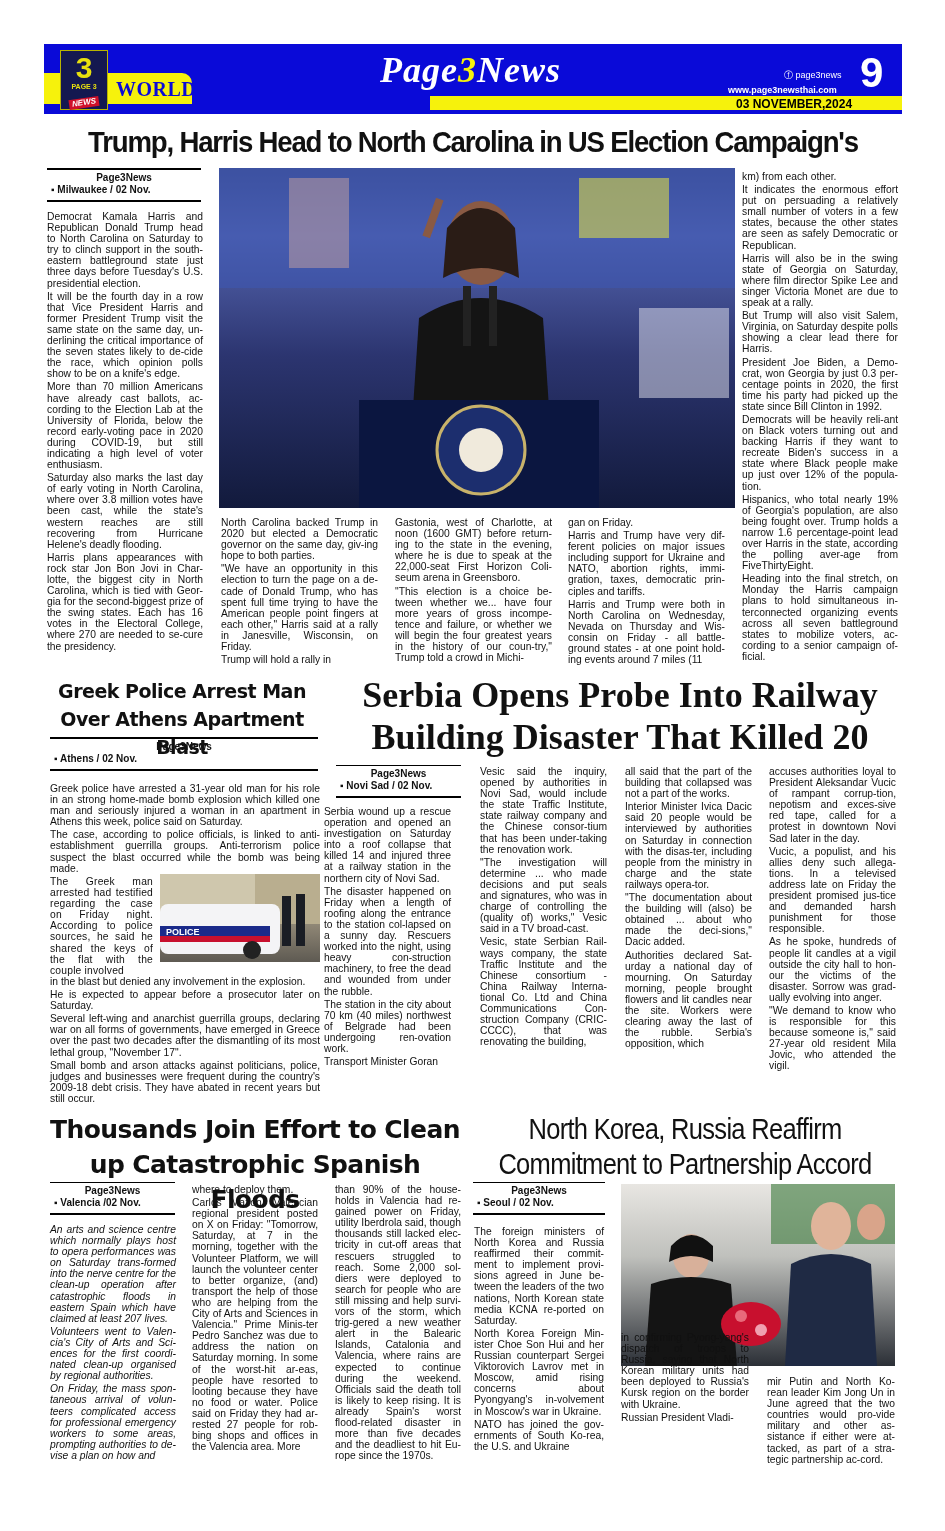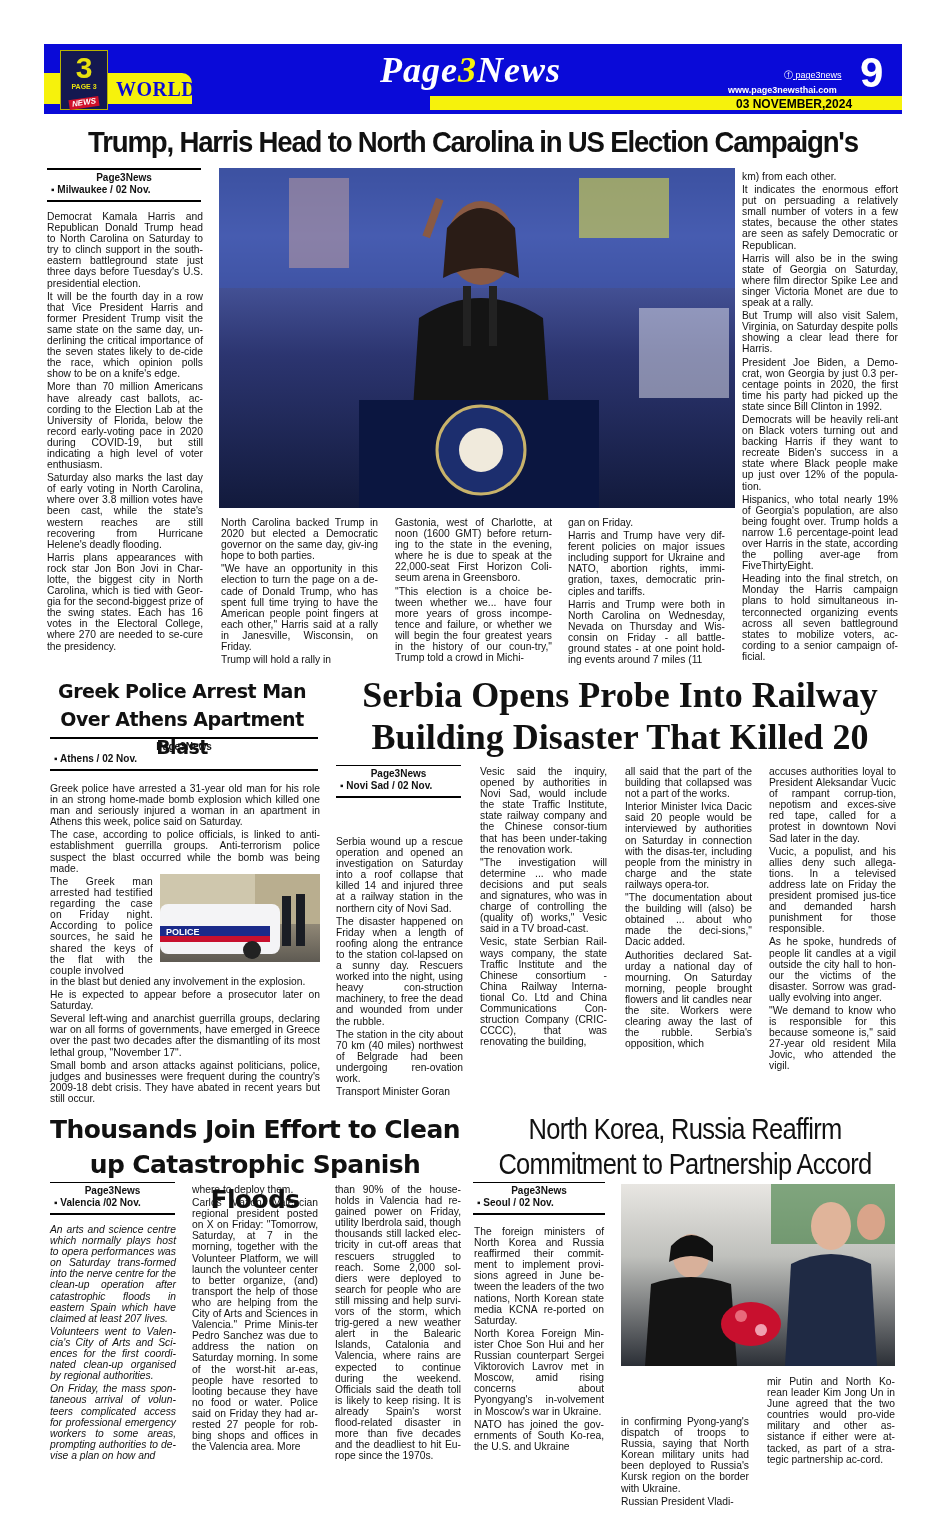"ⓕ page3news" .fb { text-decoration: underline -> none }
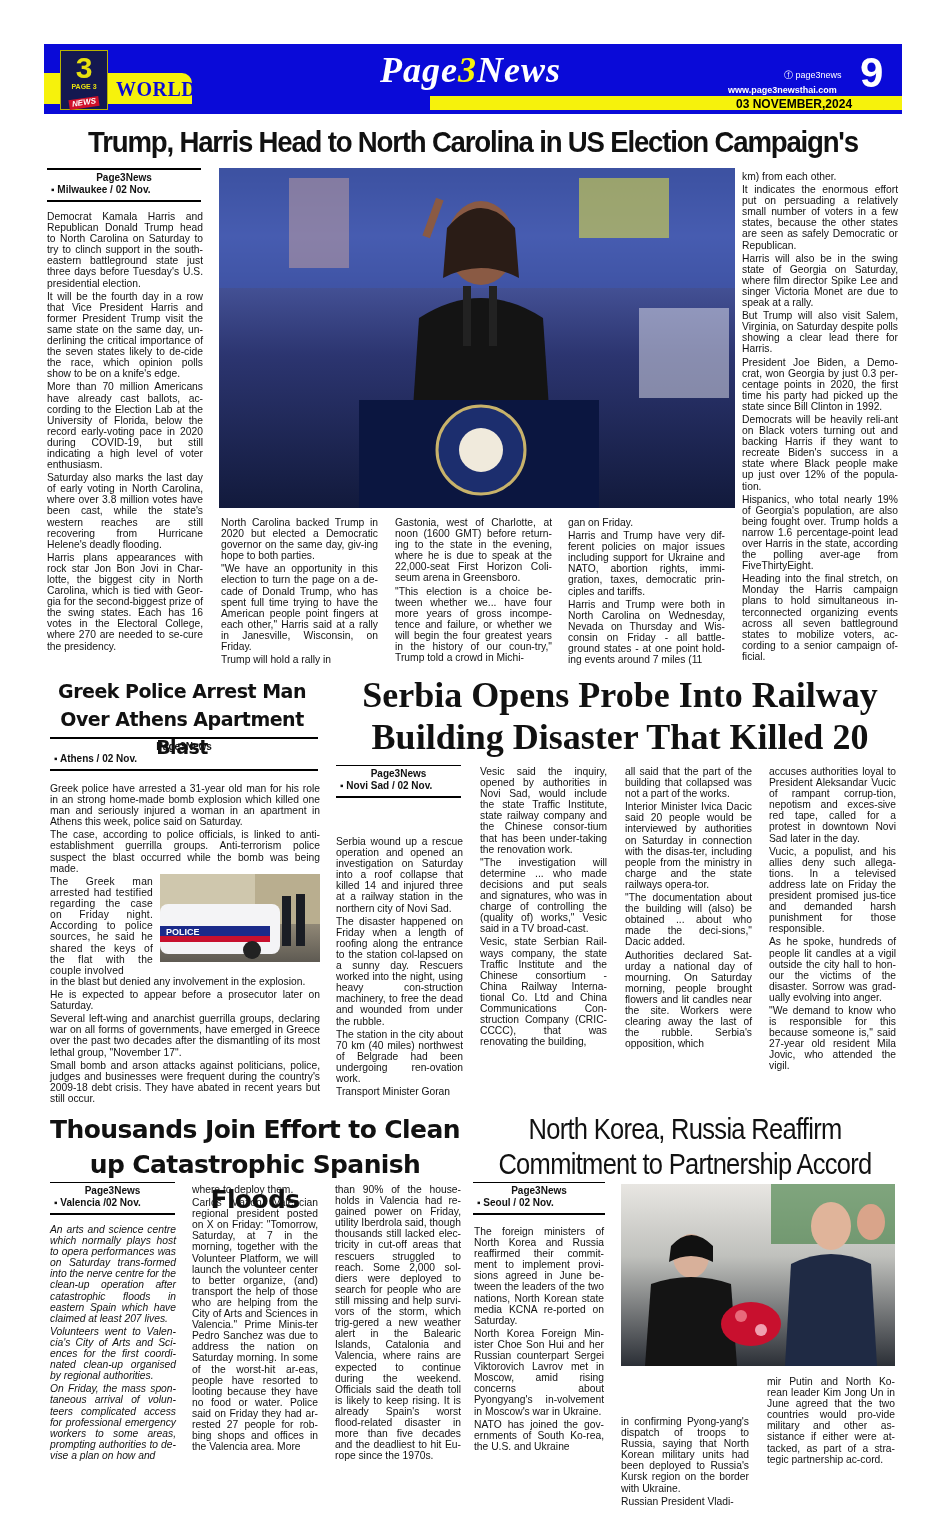"Serbia wound up a rescue" div.abs { left: 336px -> 324px; margin-top: 30px -> none }
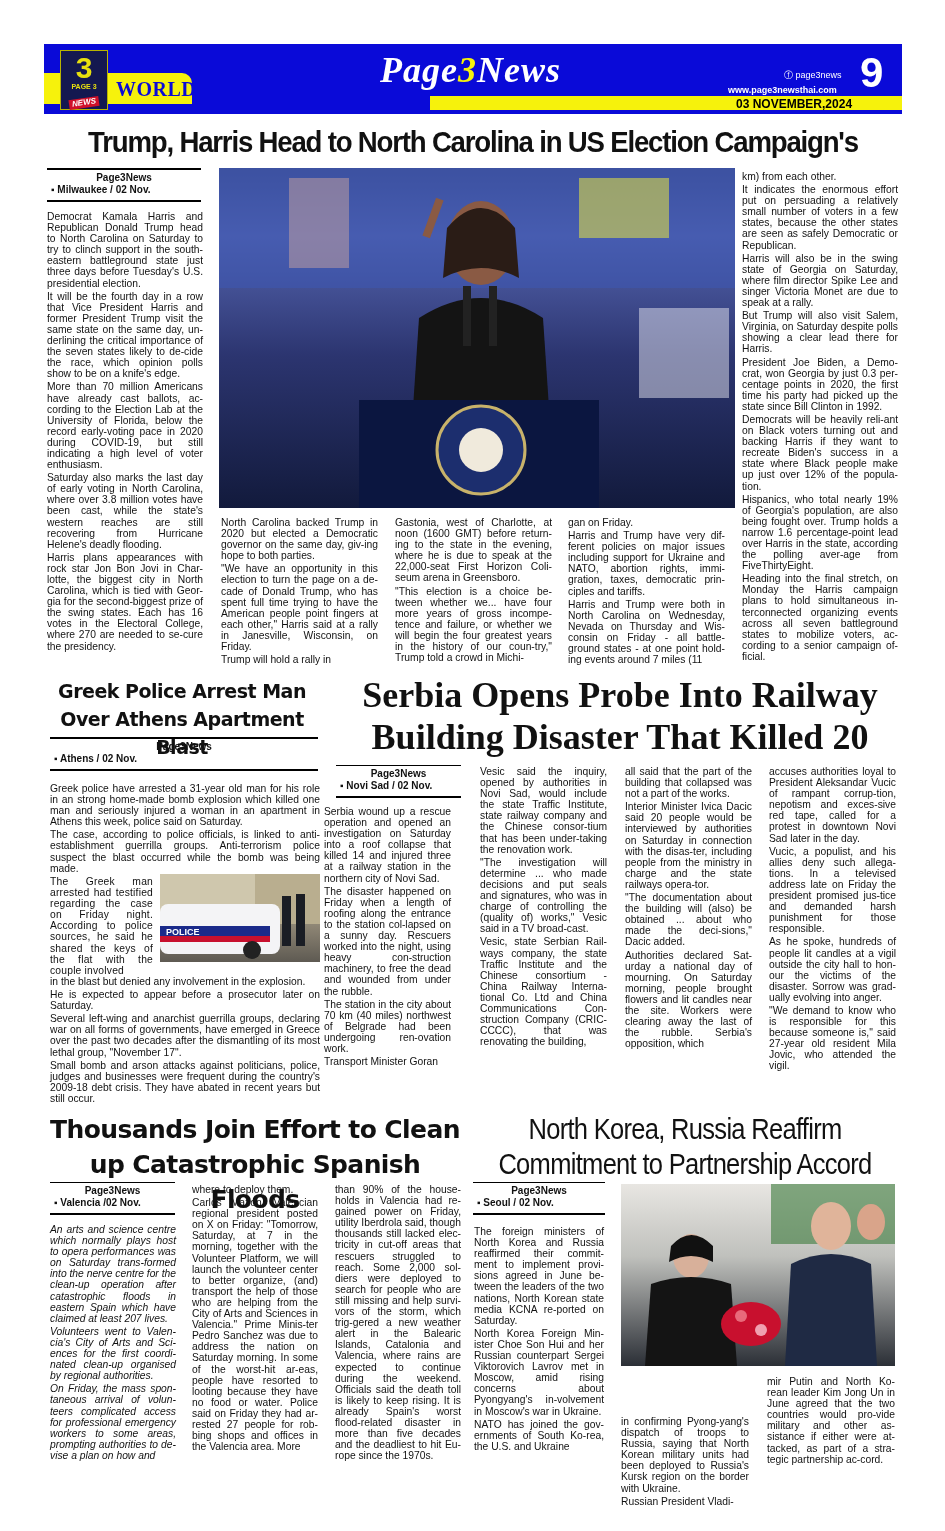"in confirming Pyong-yang's dispatch of" div.abs { top: 1416px -> 1332px }
